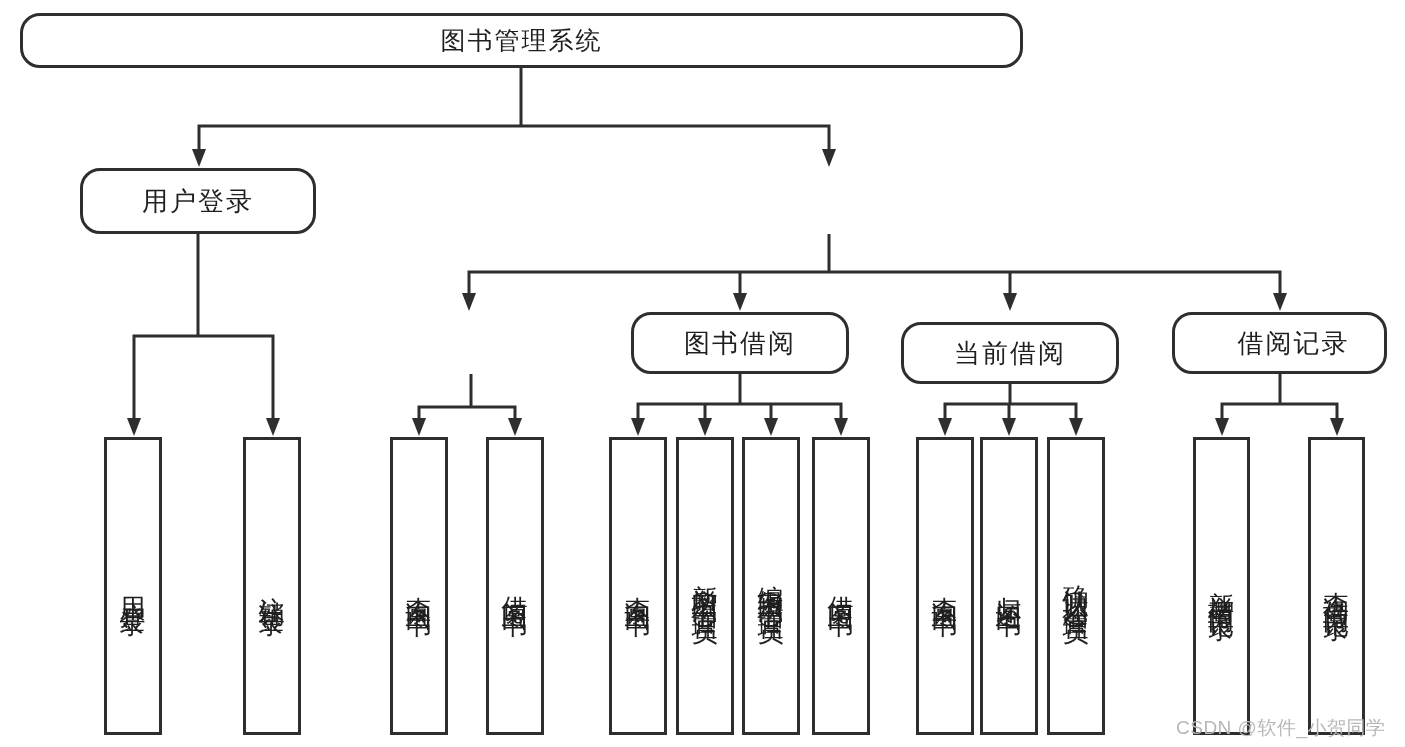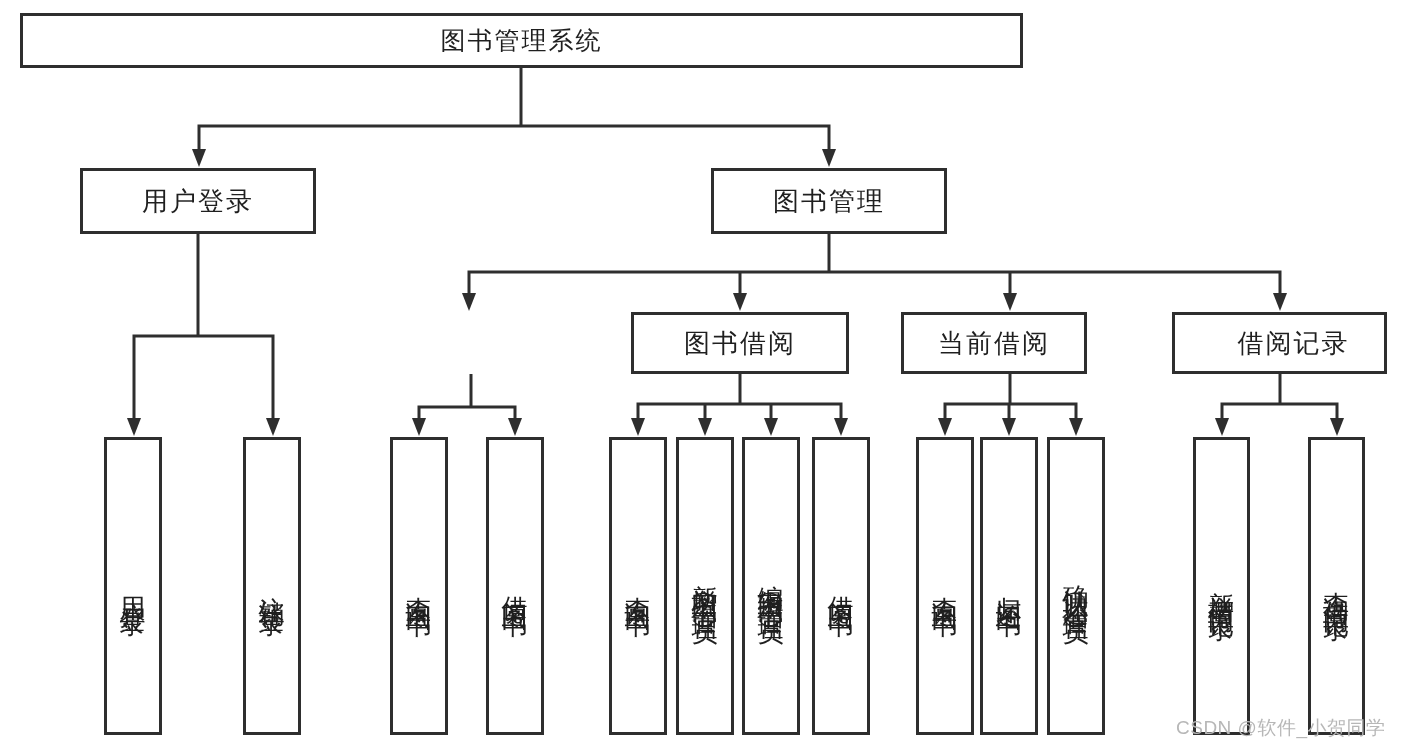"图书管理系统" .hnode { border-radius: none -> 20px }
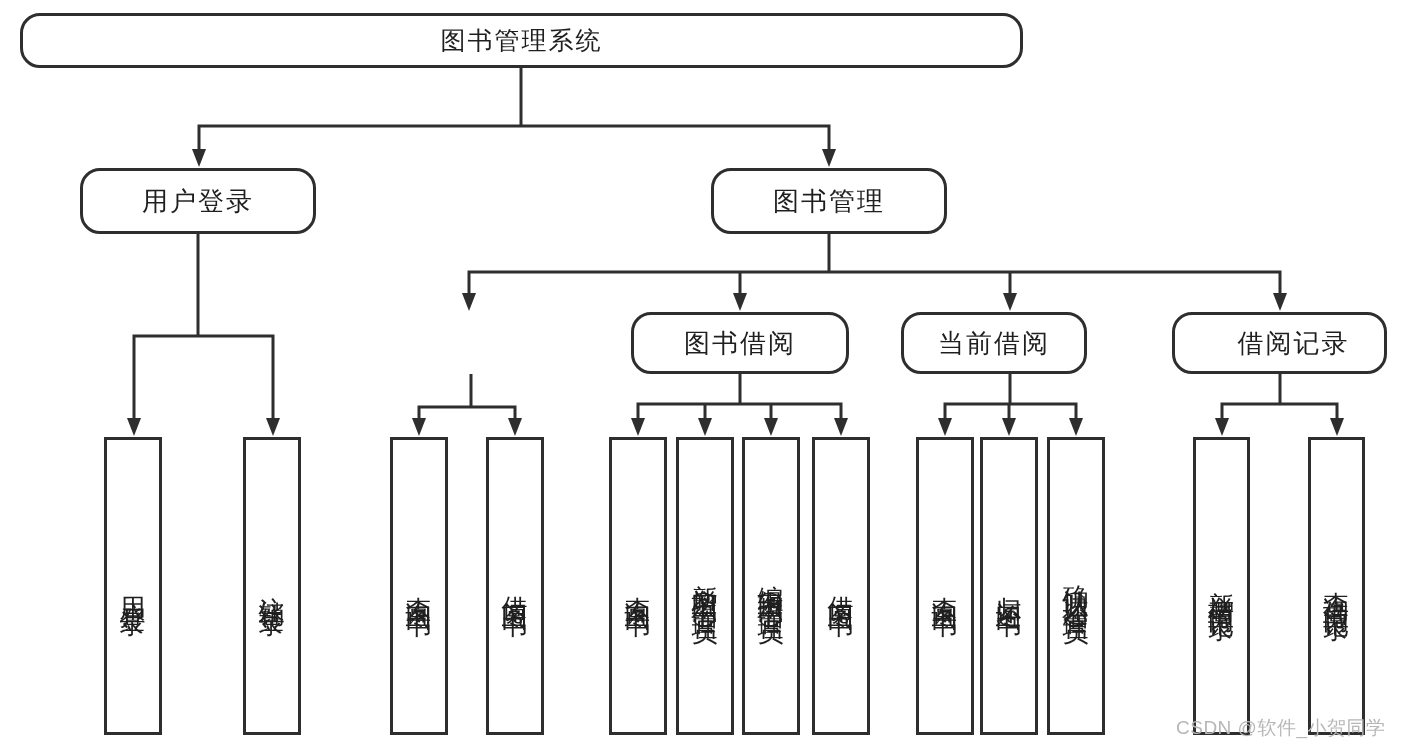"图书管理" div.node { html: <div>图书管理</div> -> none }
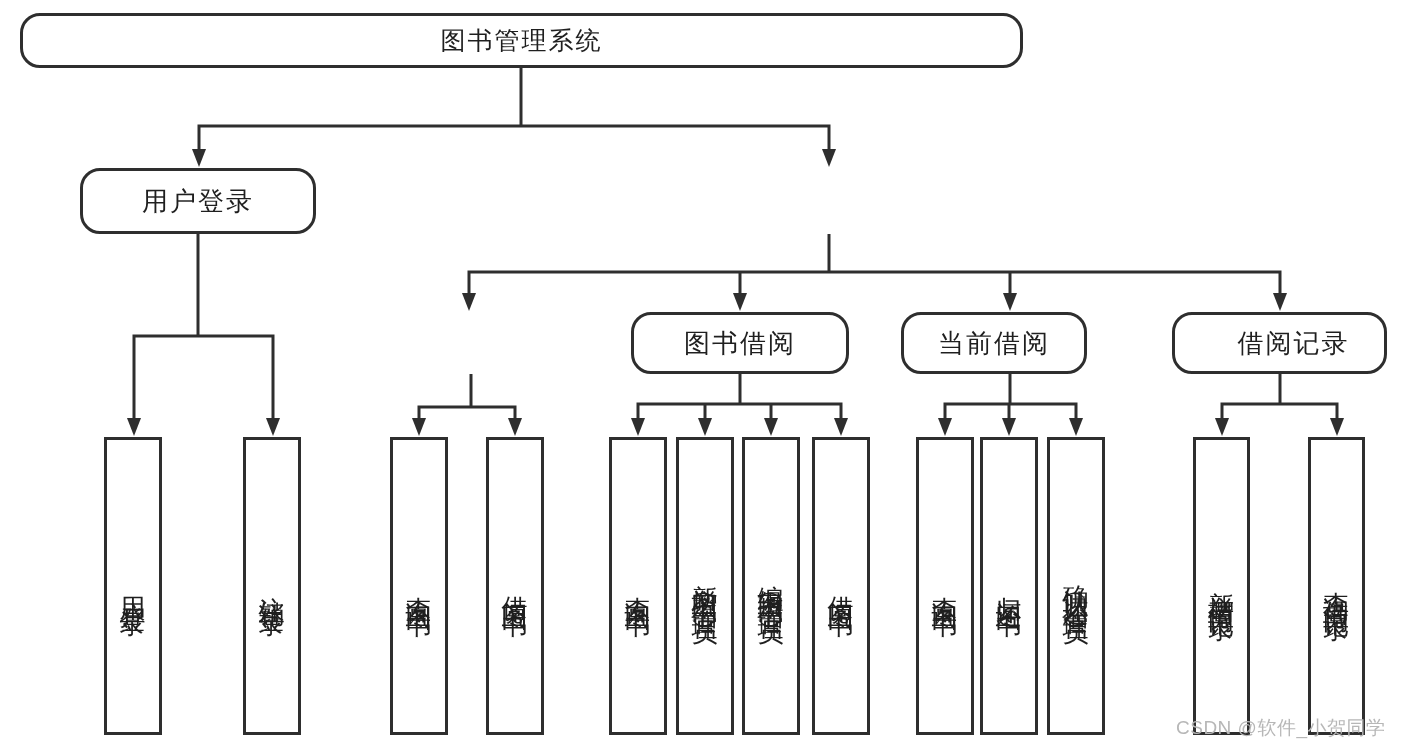"当前借阅" div.node { top: 312px -> 322px; width: 186px -> 218px }
